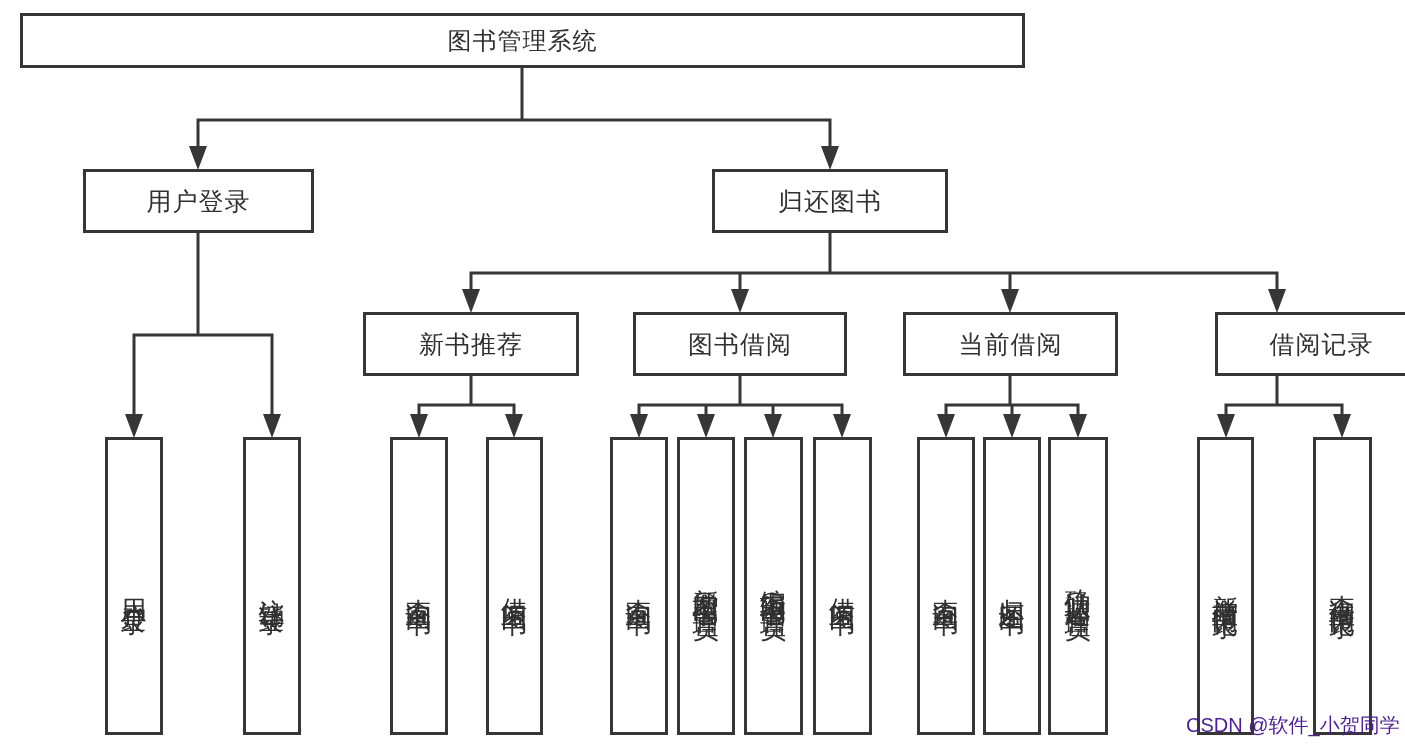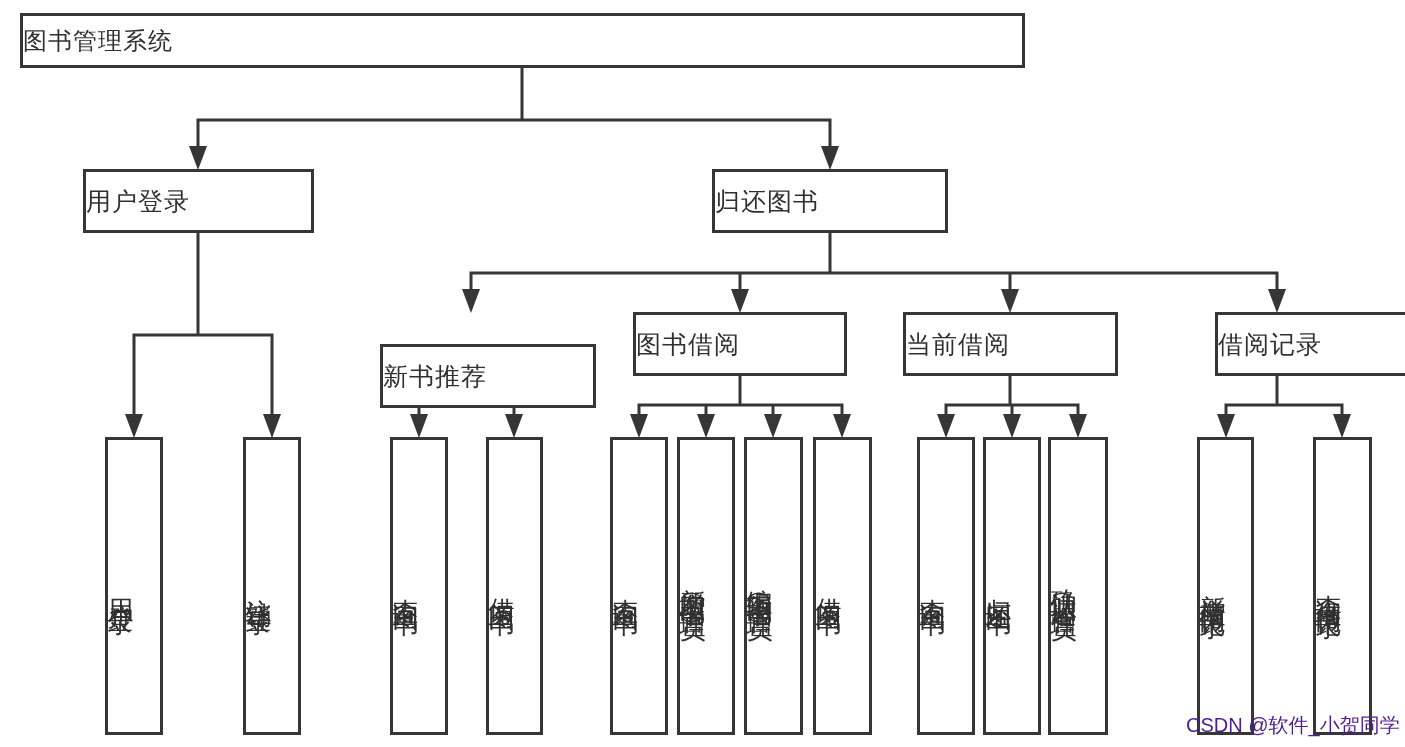"图书管理系统" .node { justify-content: none -> center }
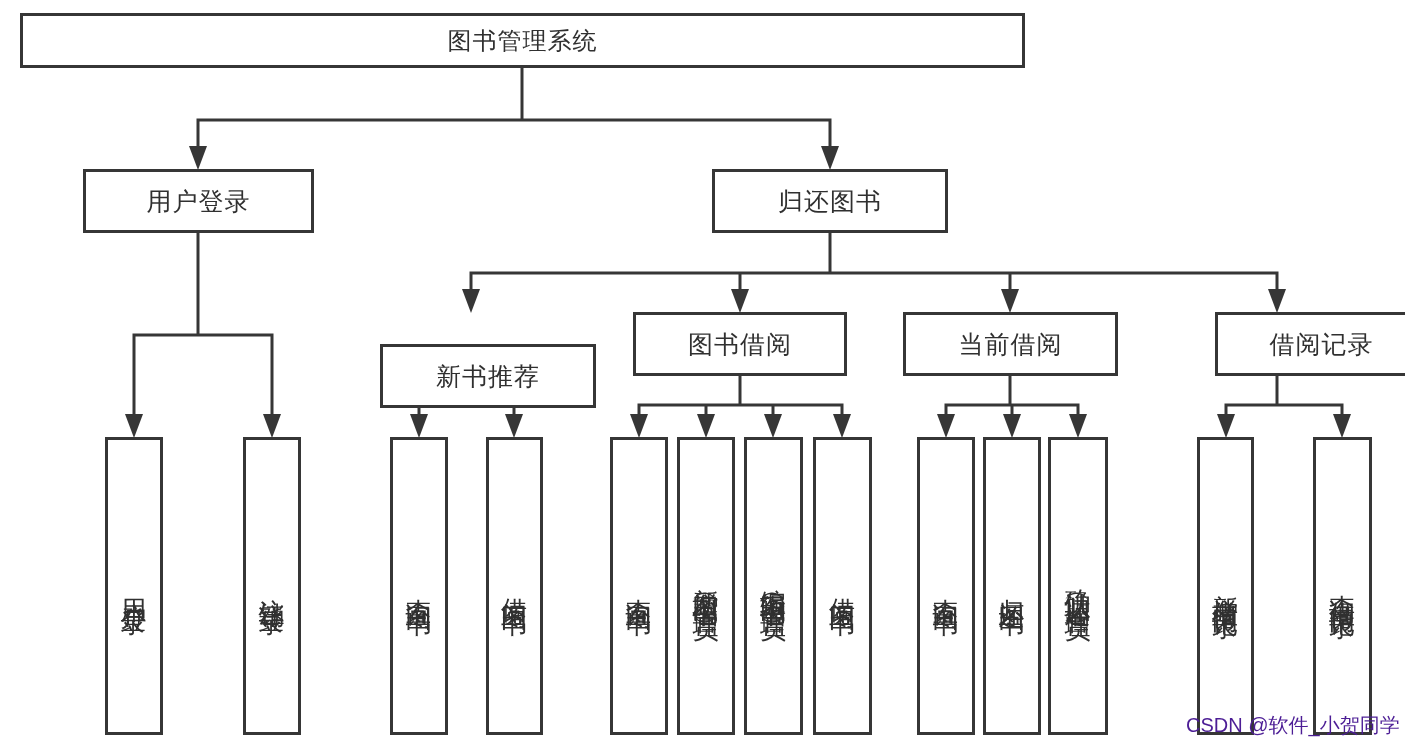"新书推荐" div.node { left: 380px -> 363px; margin-top: 32px -> none }
